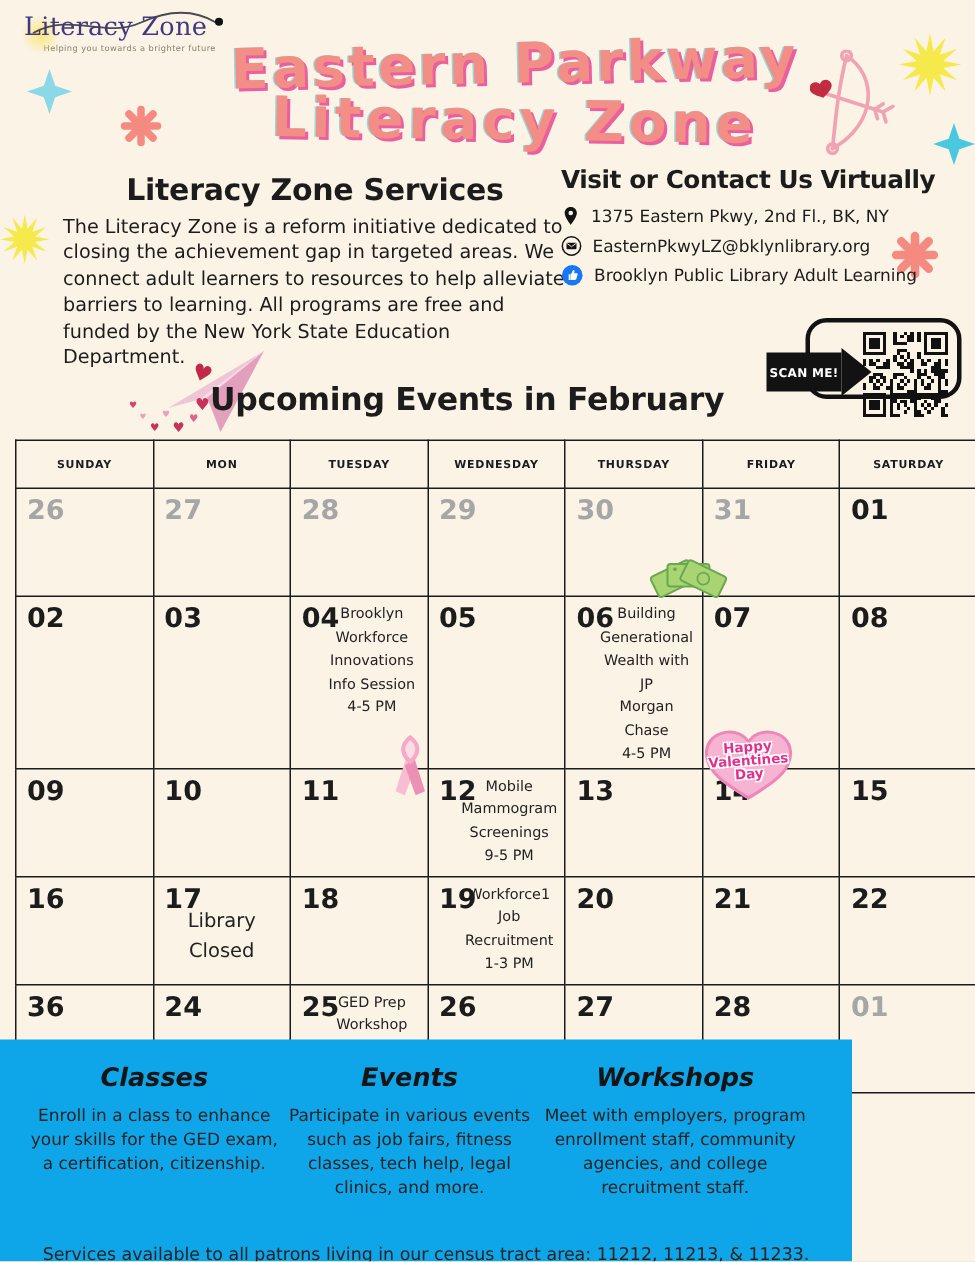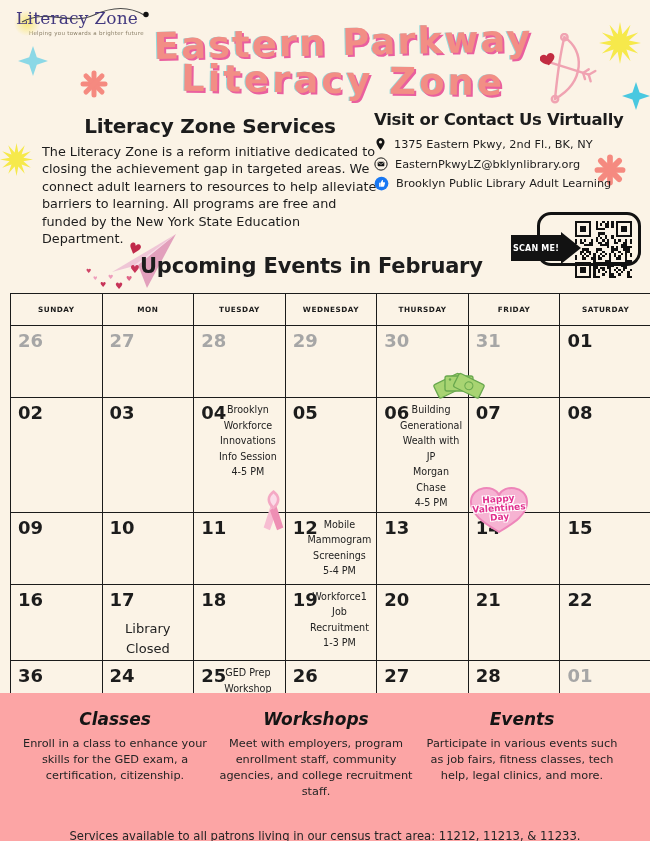"Mobile" div.event { text: 5-4 -> 9-5 }
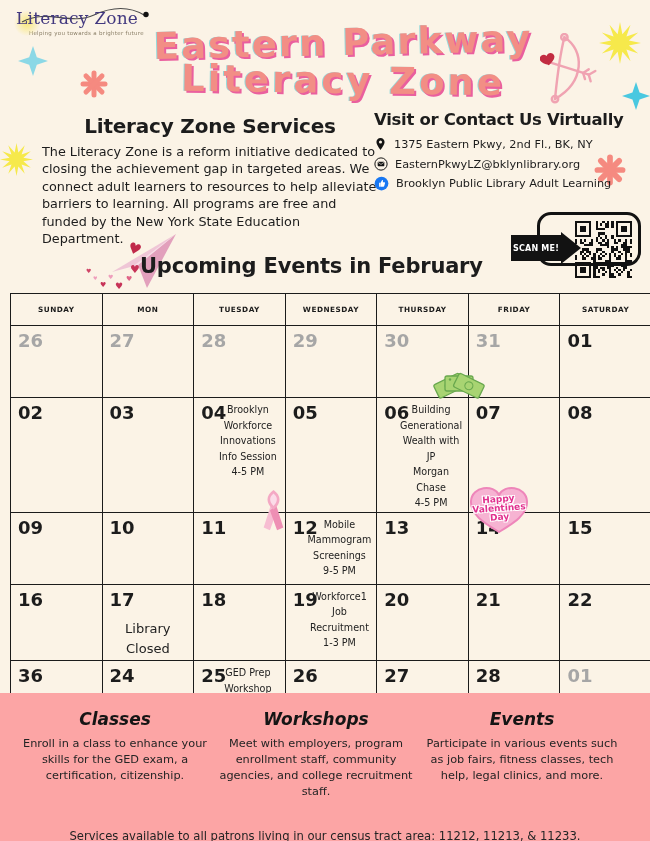"Library" .cal .event.plain { margin: 33px 2px 0 2px -> 19px 2px 0 2px }
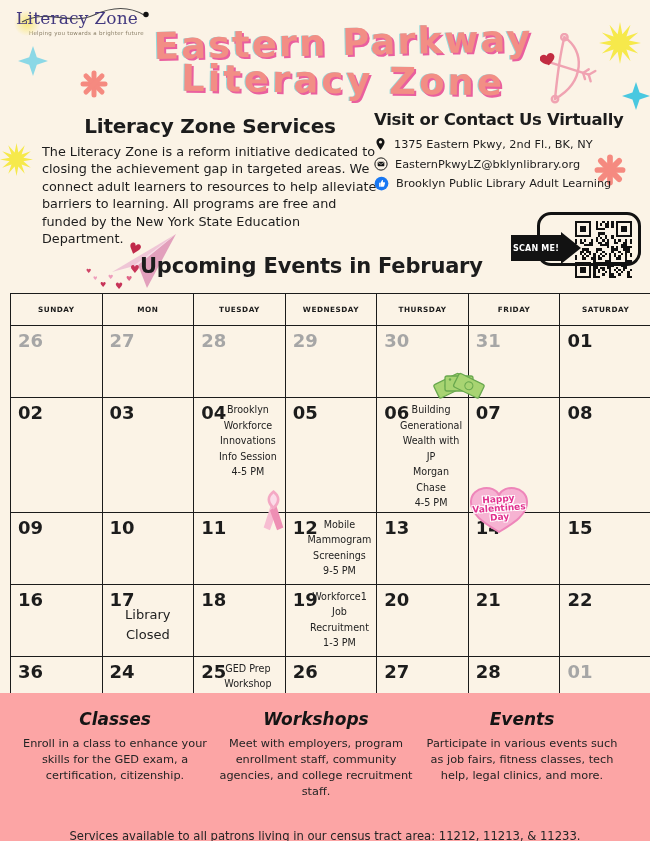"Classes" footer { background: #fca5a5 -> #0ea5e9; width: 650px -> 568px }
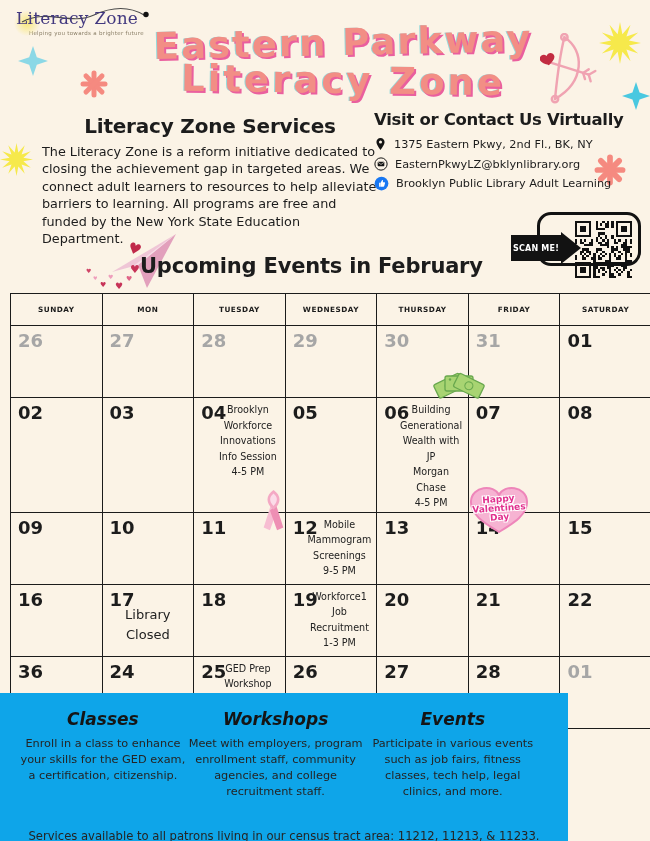"Workshops" div.col { order: before "Events" -> after "Events" }
